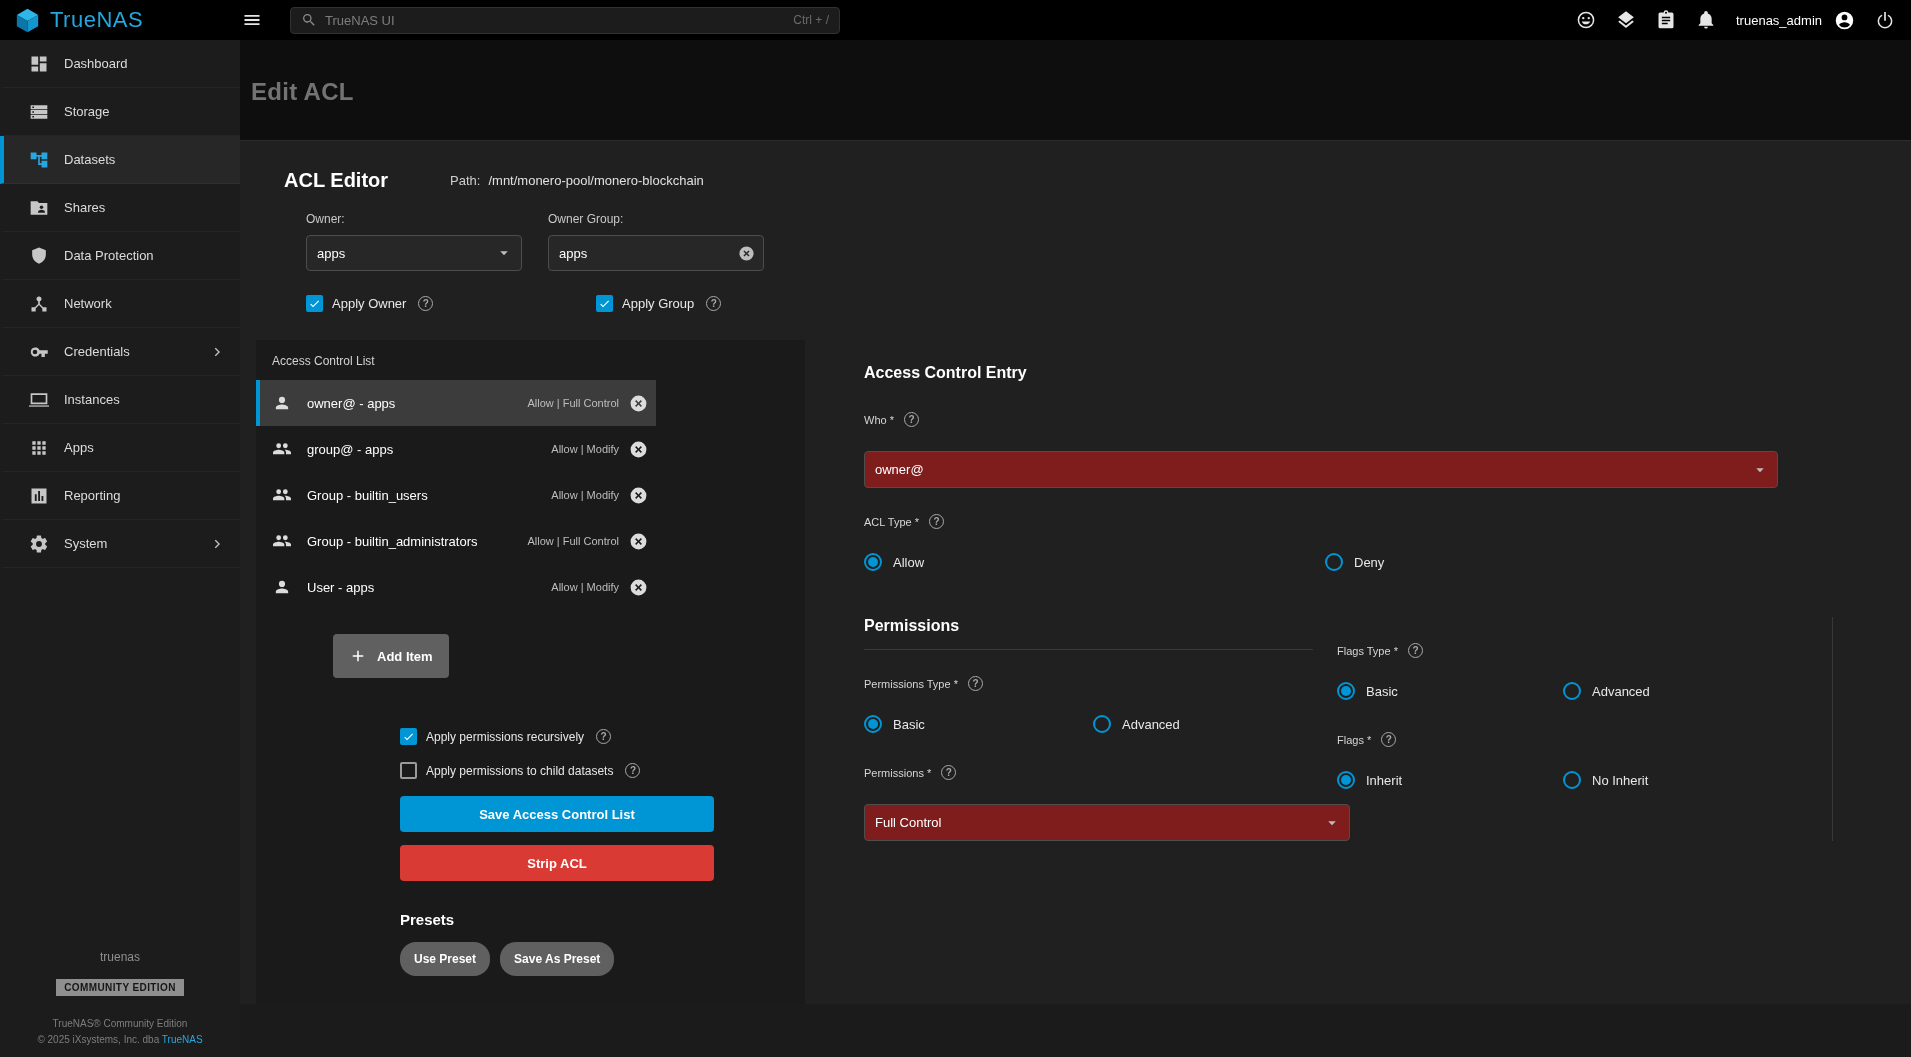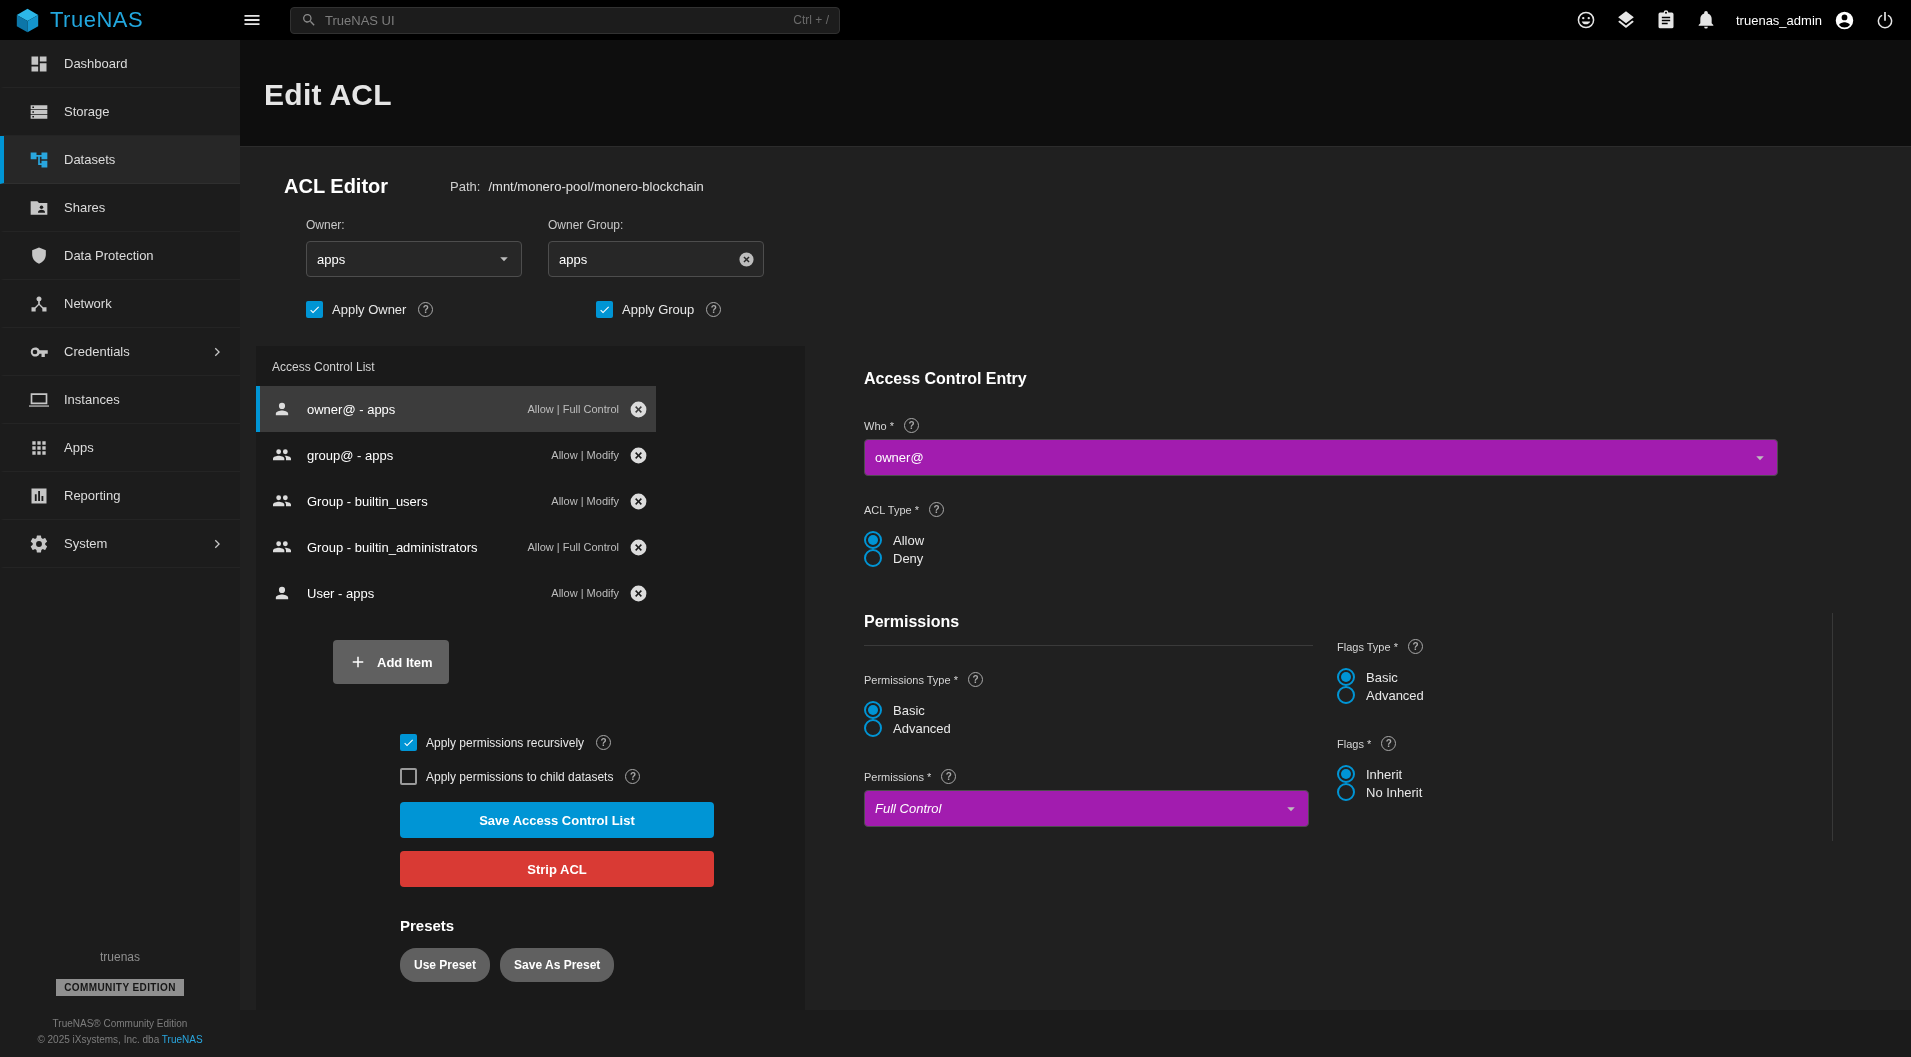"Edit ACL" .page-title { color: #e5e5e5 -> #737373; font-size: 30px -> 24px; margin: 38px 0 34px 24px -> 38px 0 34px 11px }
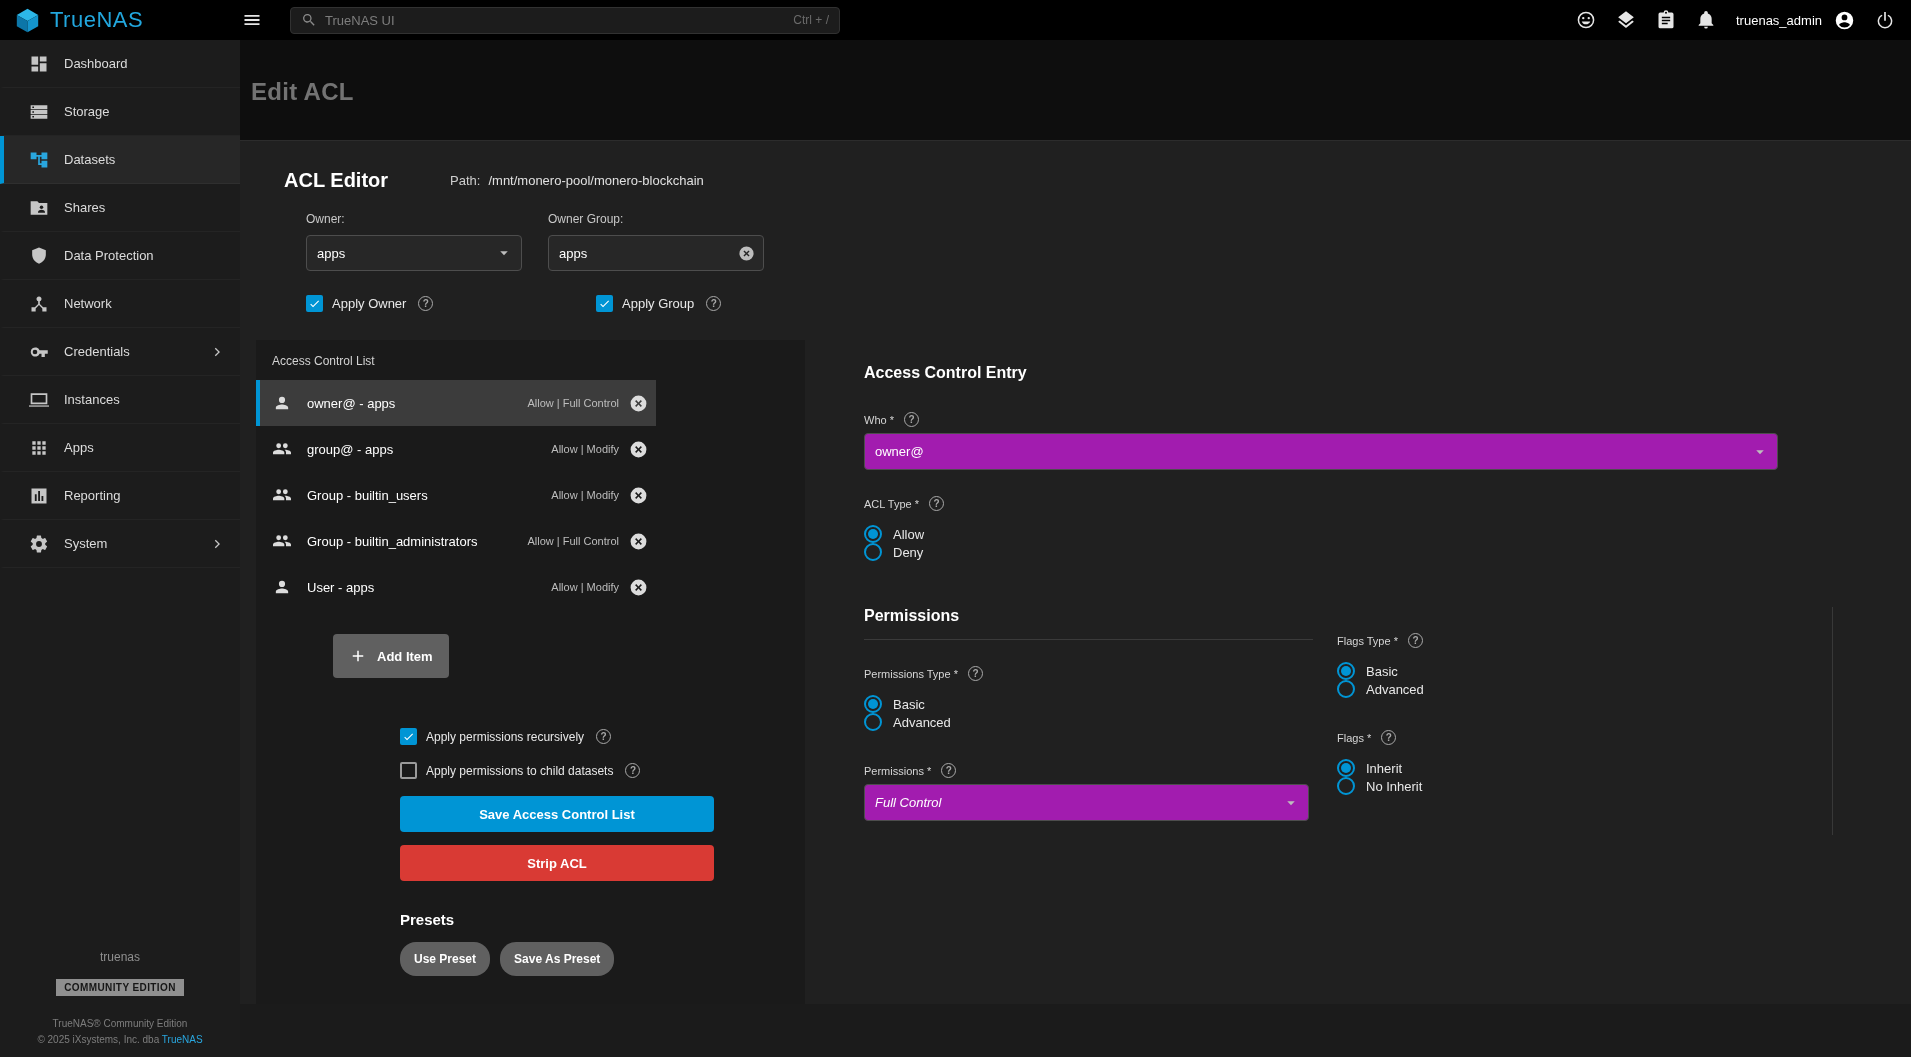"owner@" .select { background: #a21caf -> #7f1d1d; margin-top: 6px -> 24px }
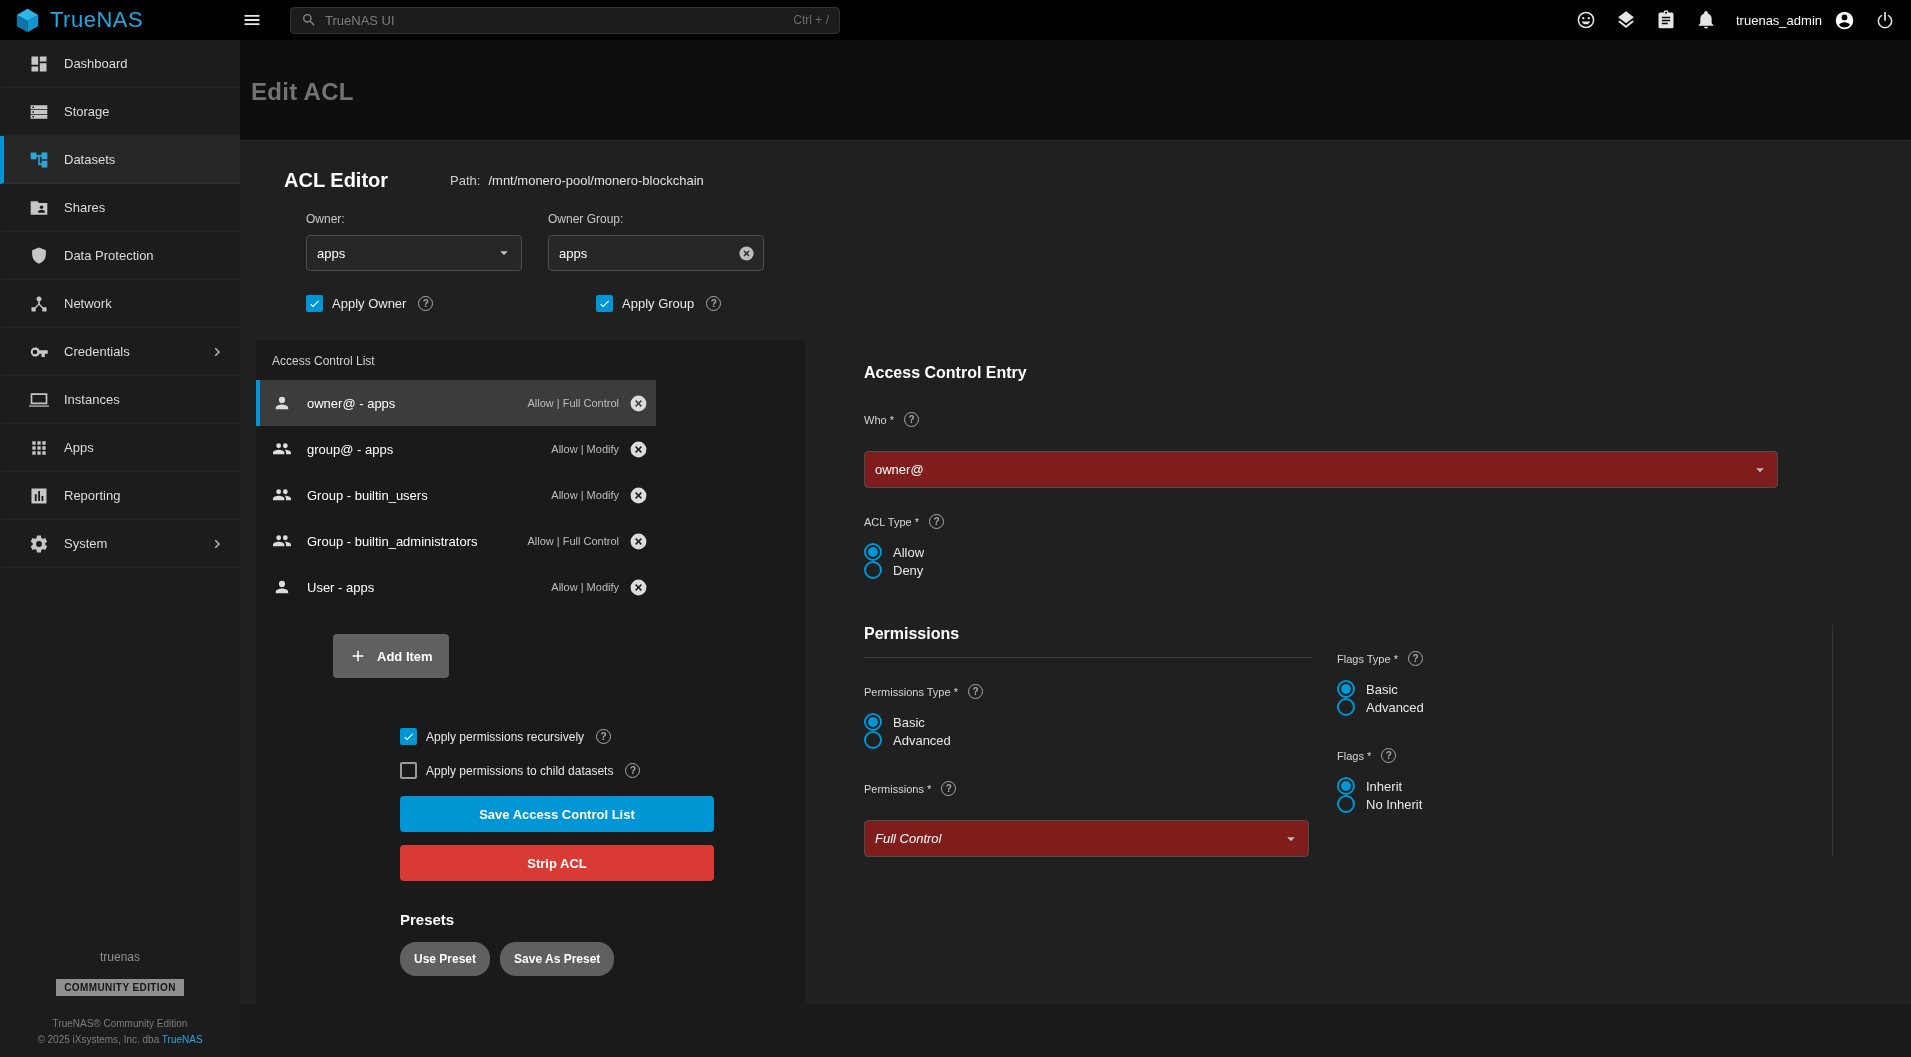"Allow" .radio-row { flex-direction: column -> none; margin-top: 14px -> 24px }
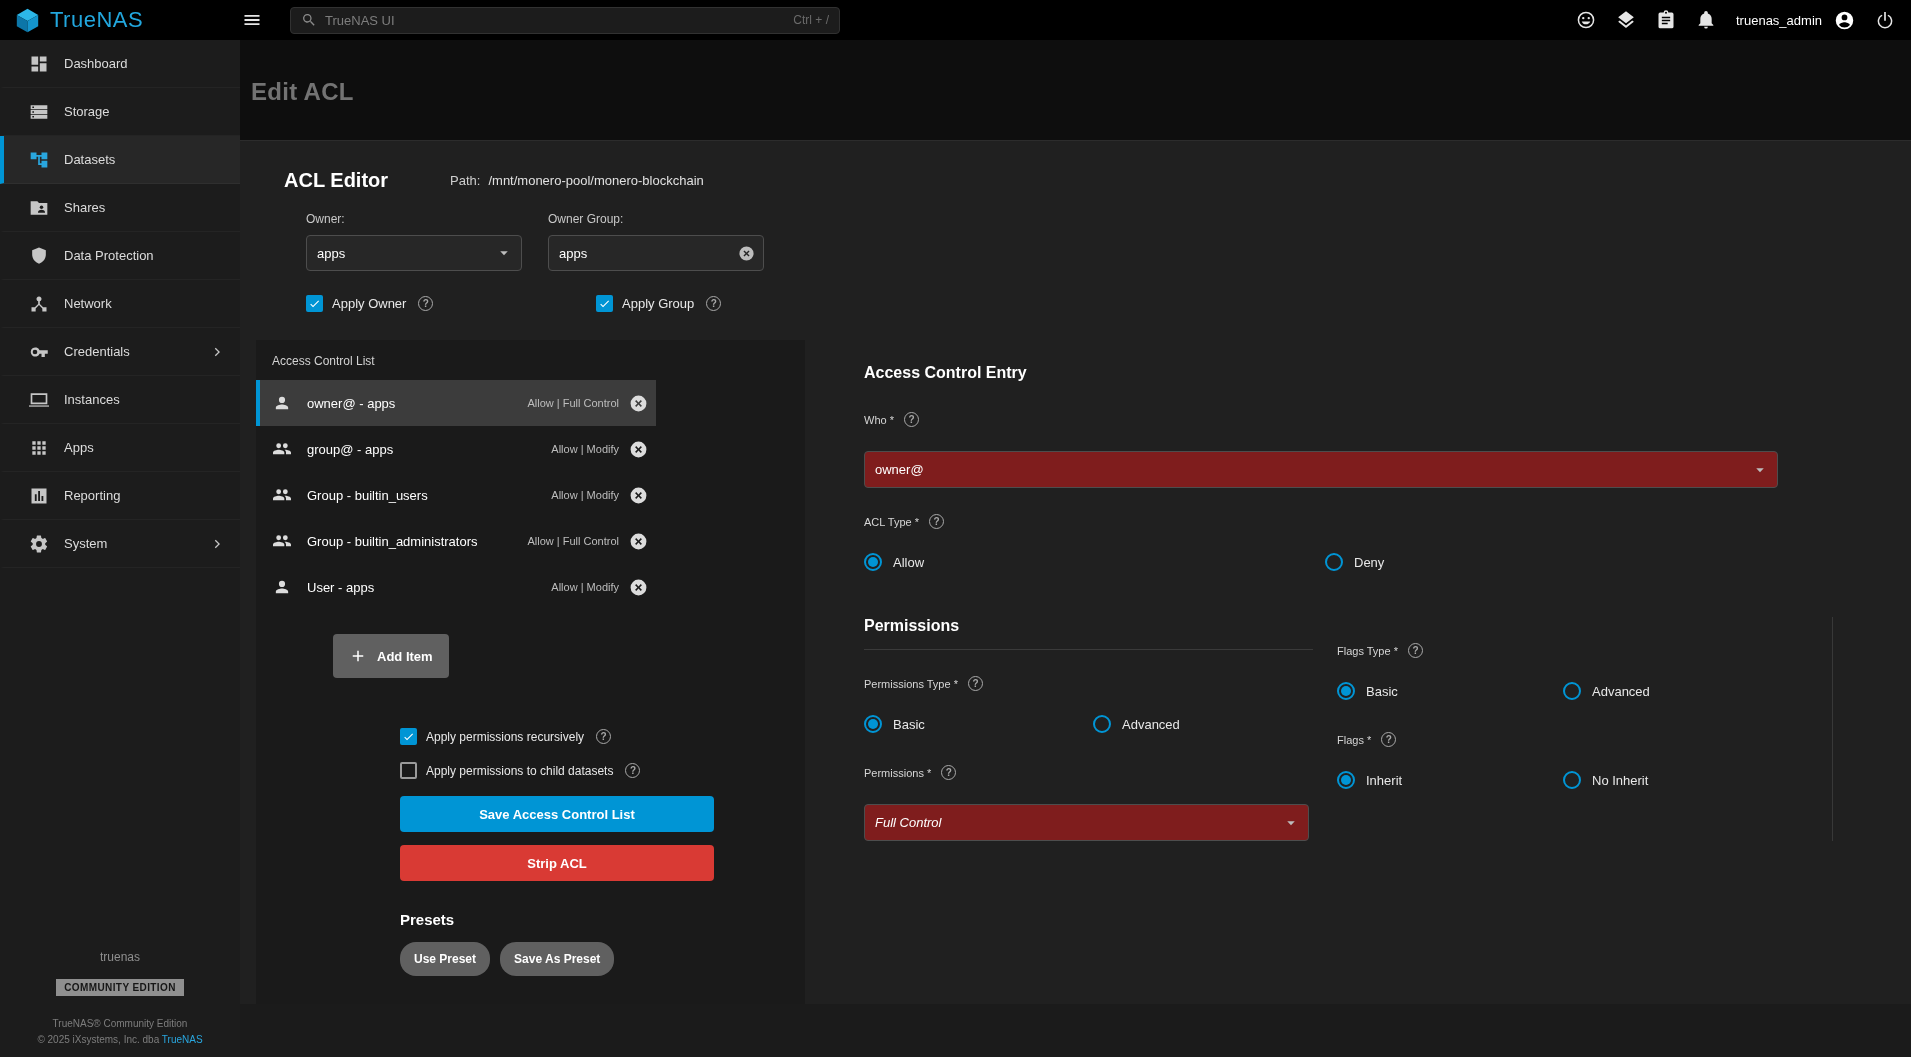"Full Control" .select.perm { font-style: italic -> none; width: 445px -> 486px }
